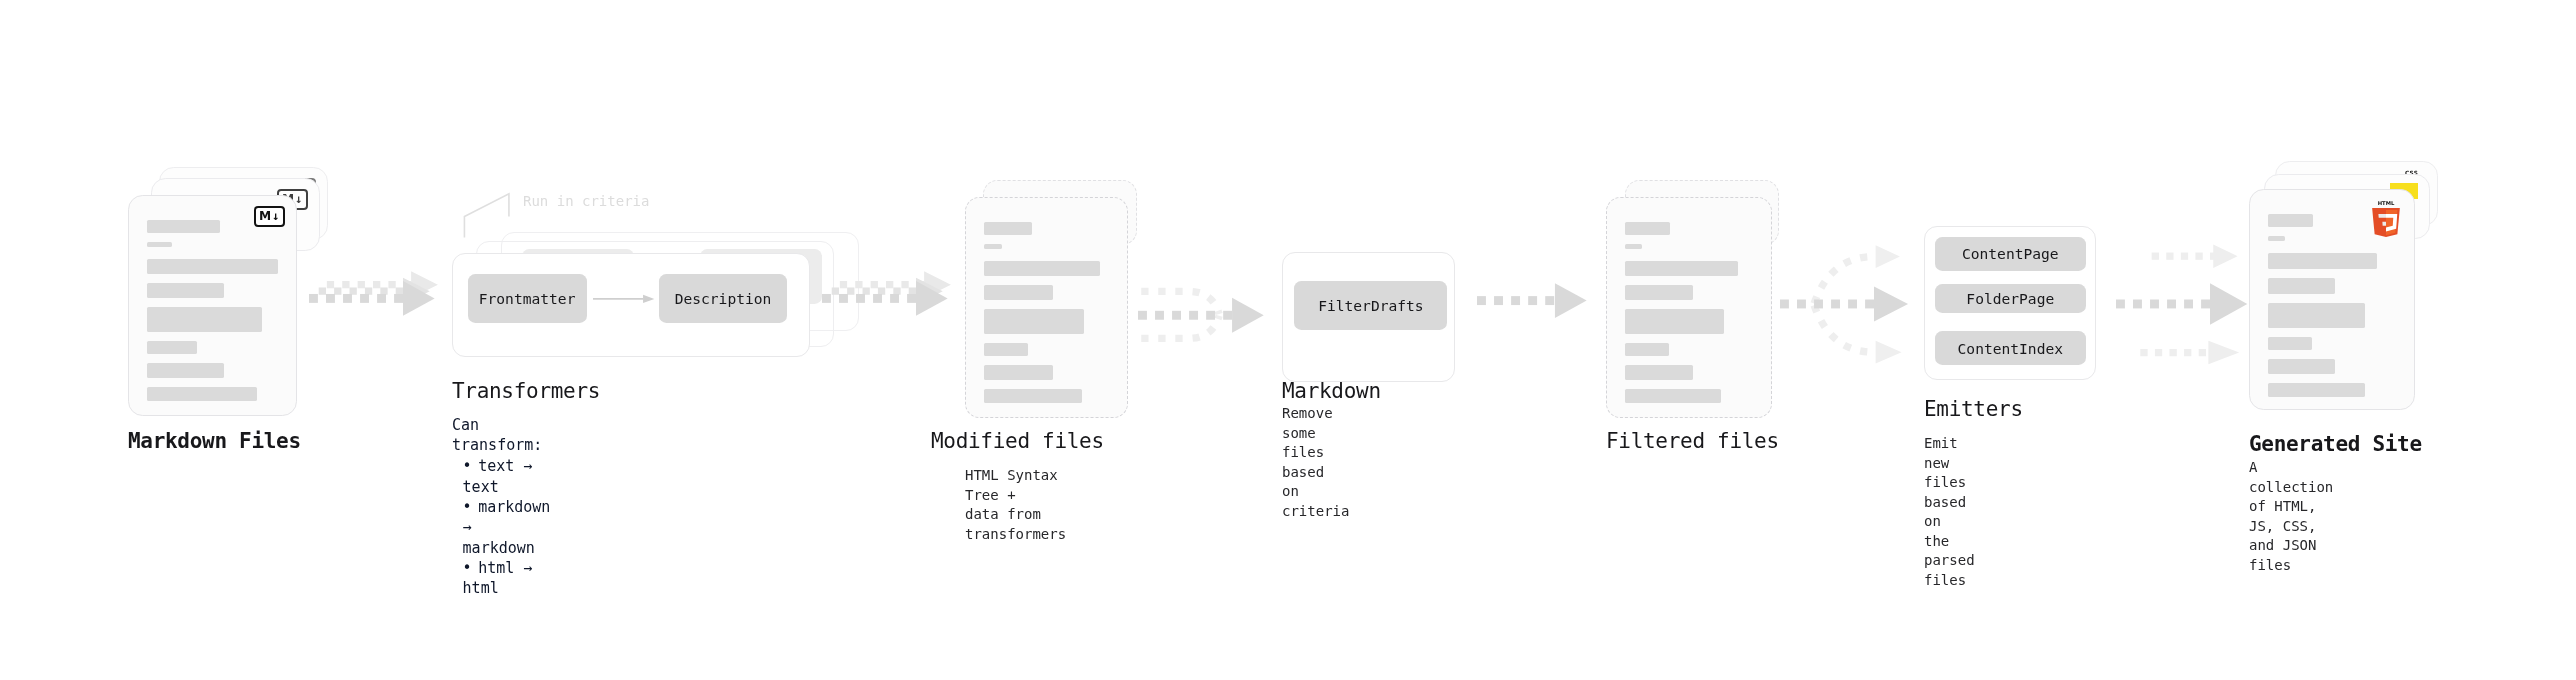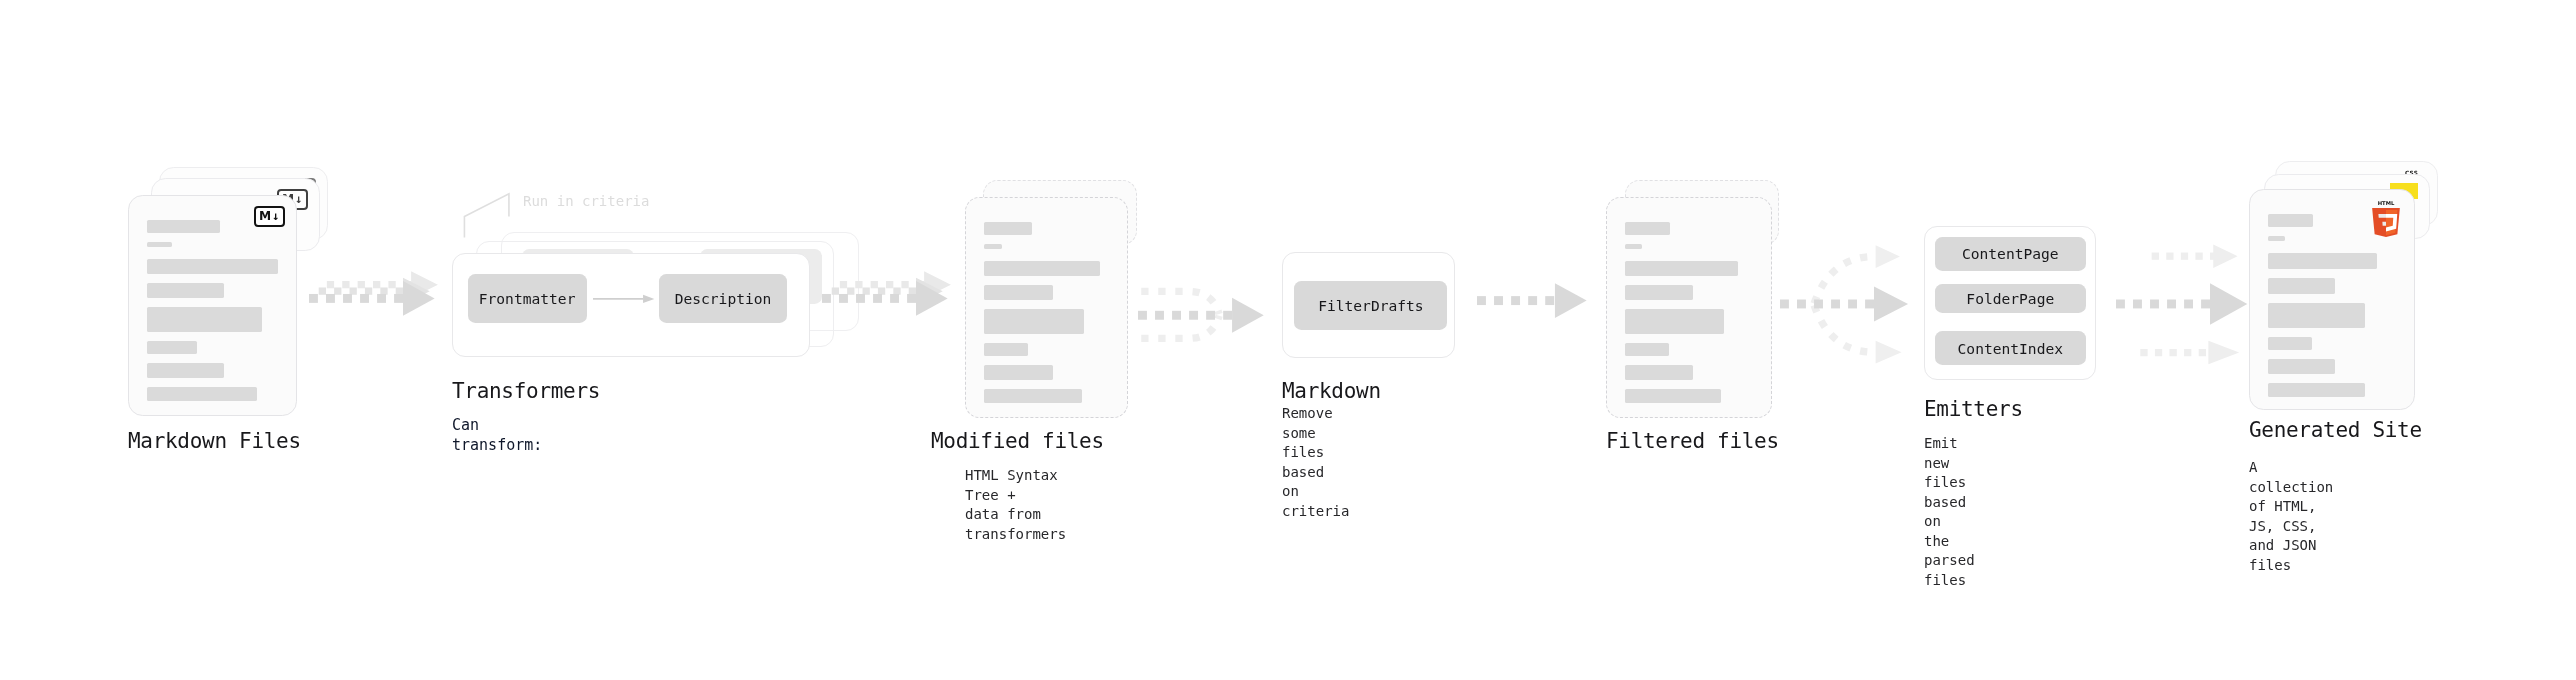"FilterDrafts" div.panel { height: 106px -> 130px }
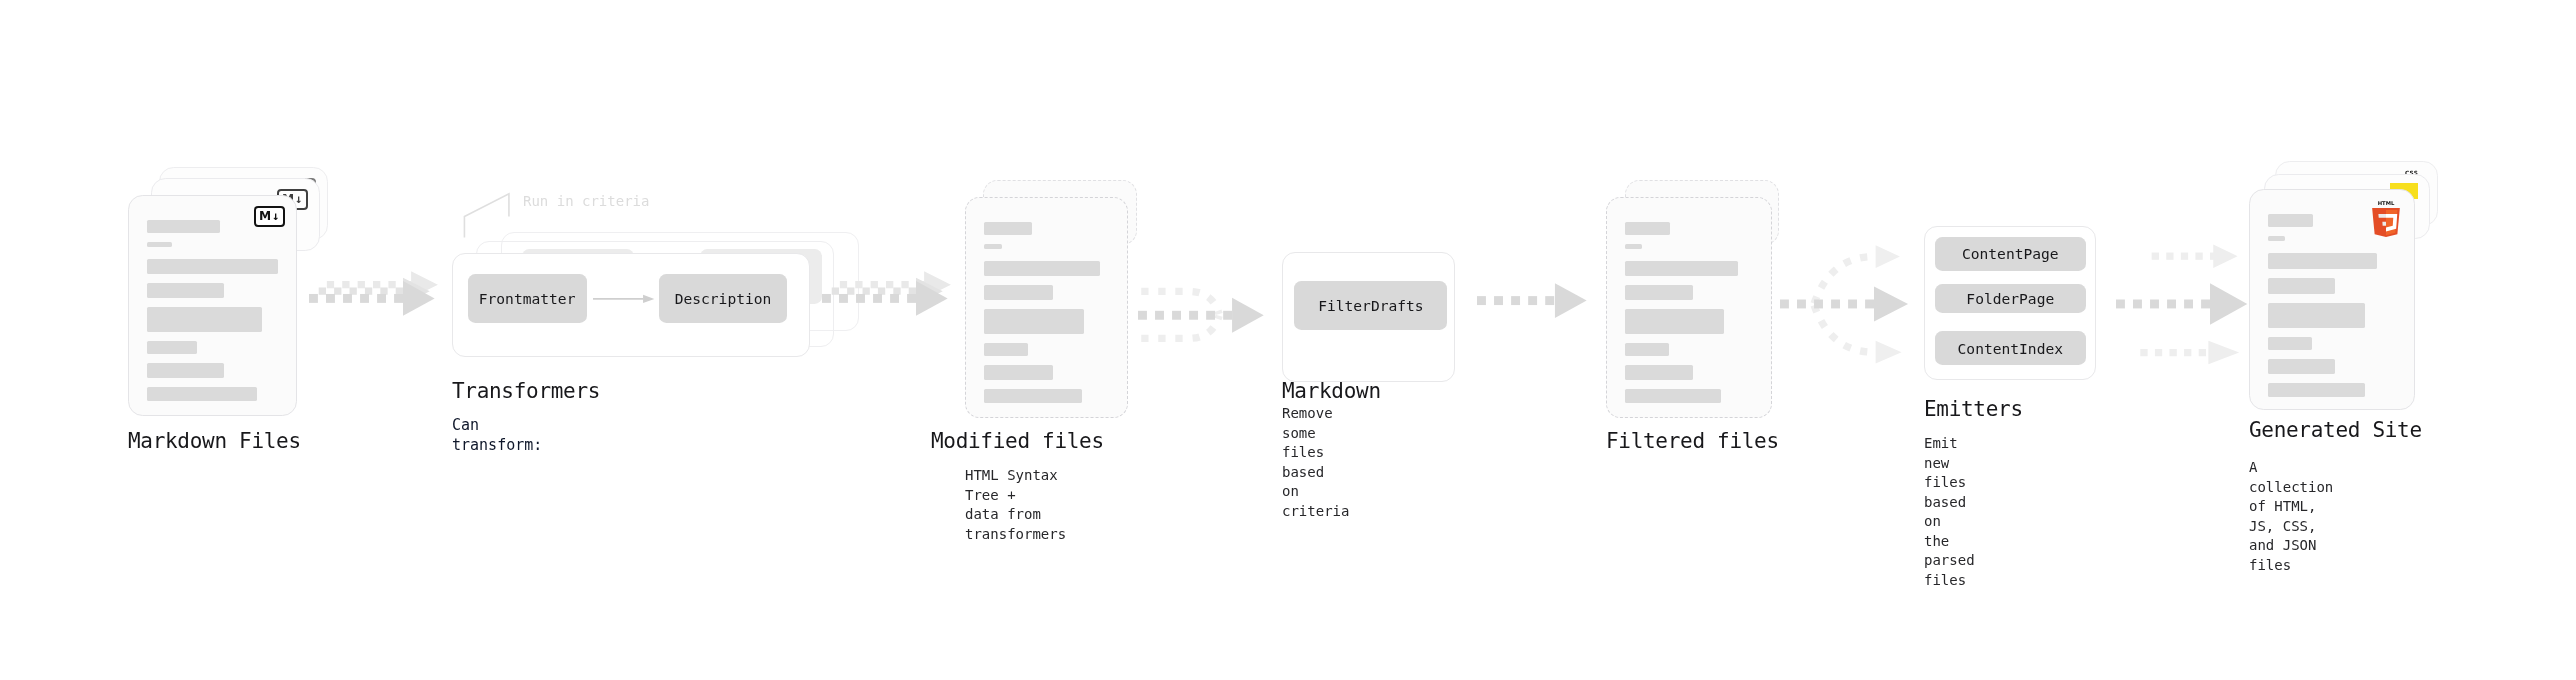"Markdown Files" div.title { font-weight: none -> bold }
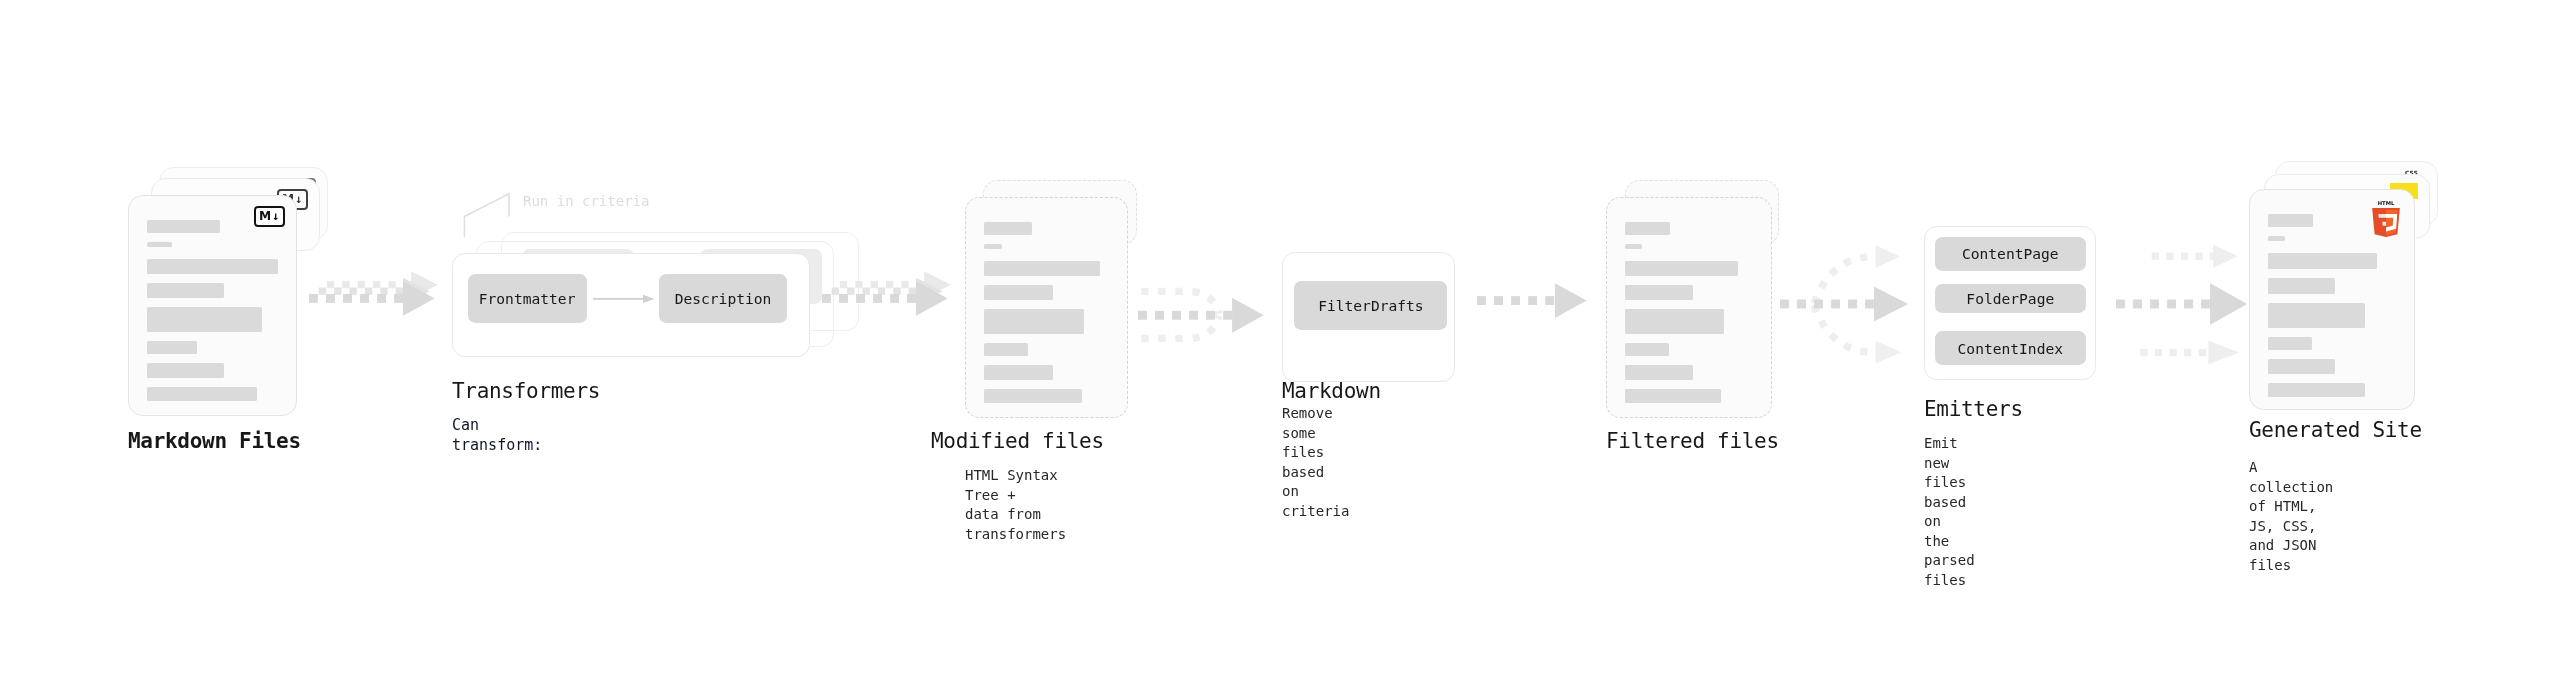"Generated Site" div.title { font-weight: none -> bold; top: 418px -> 432px }
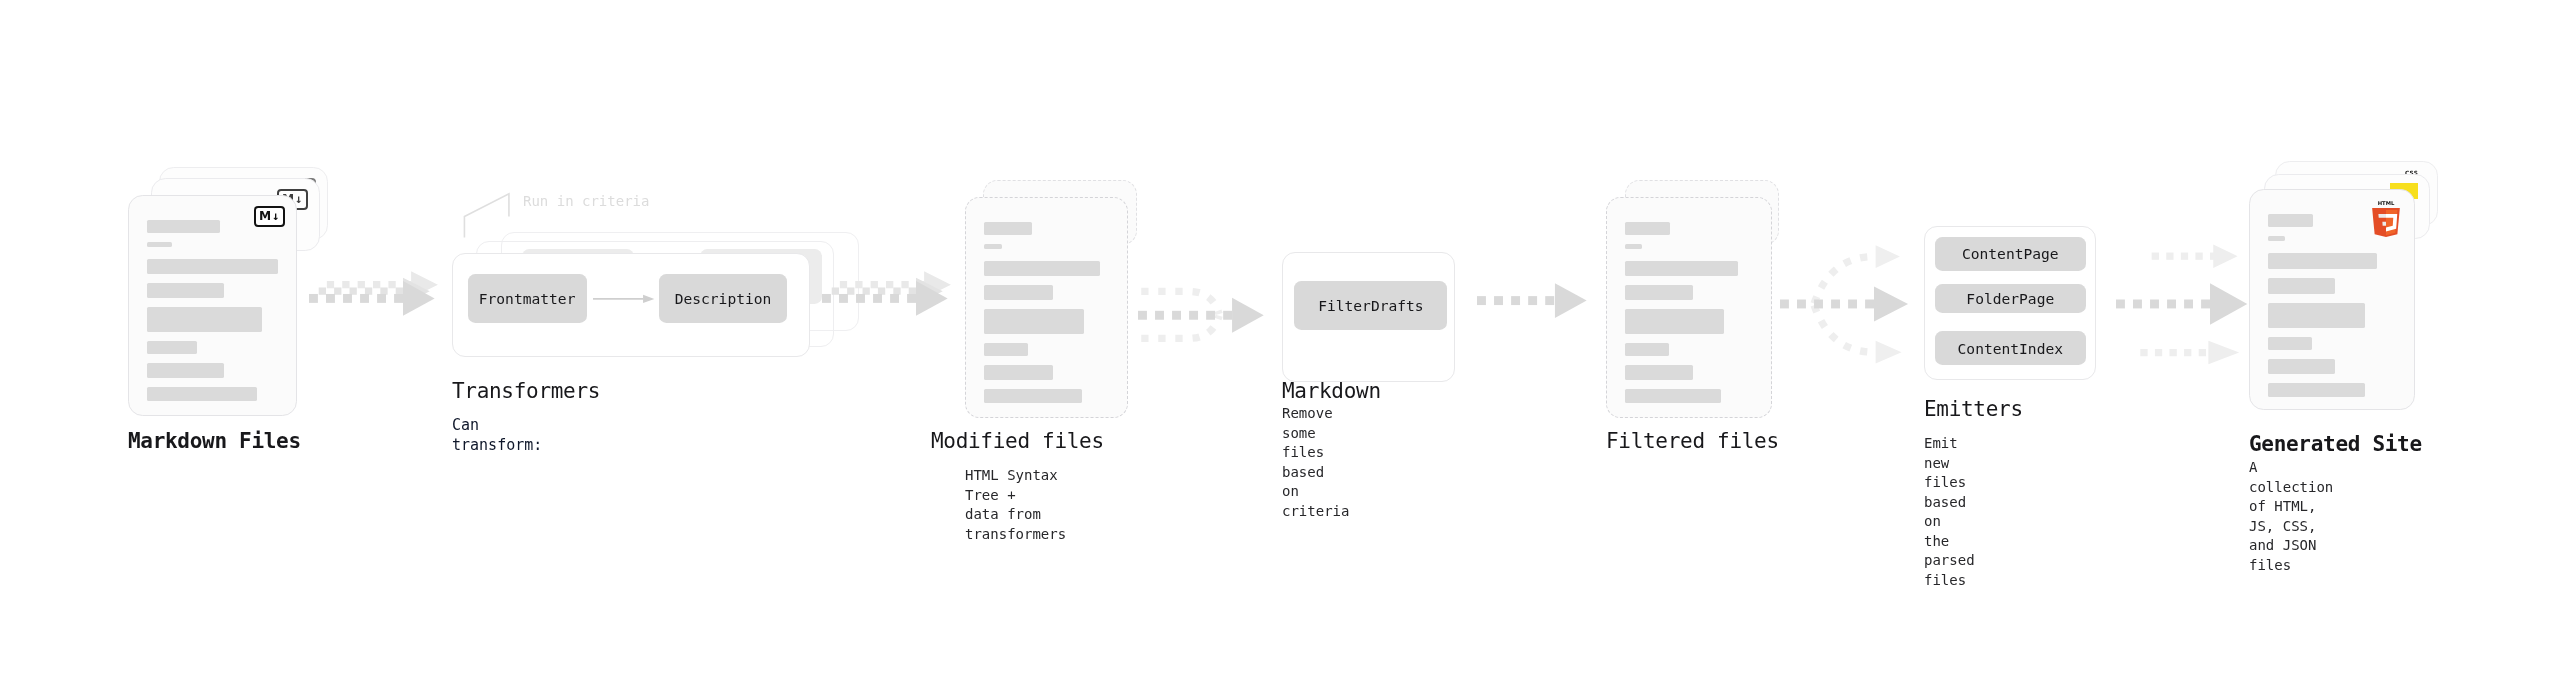"text → text" ul { html: none -> <ul> <li>text → text</li> <li>markdown → markdown</li> <li>html → html</li> </ul> }
